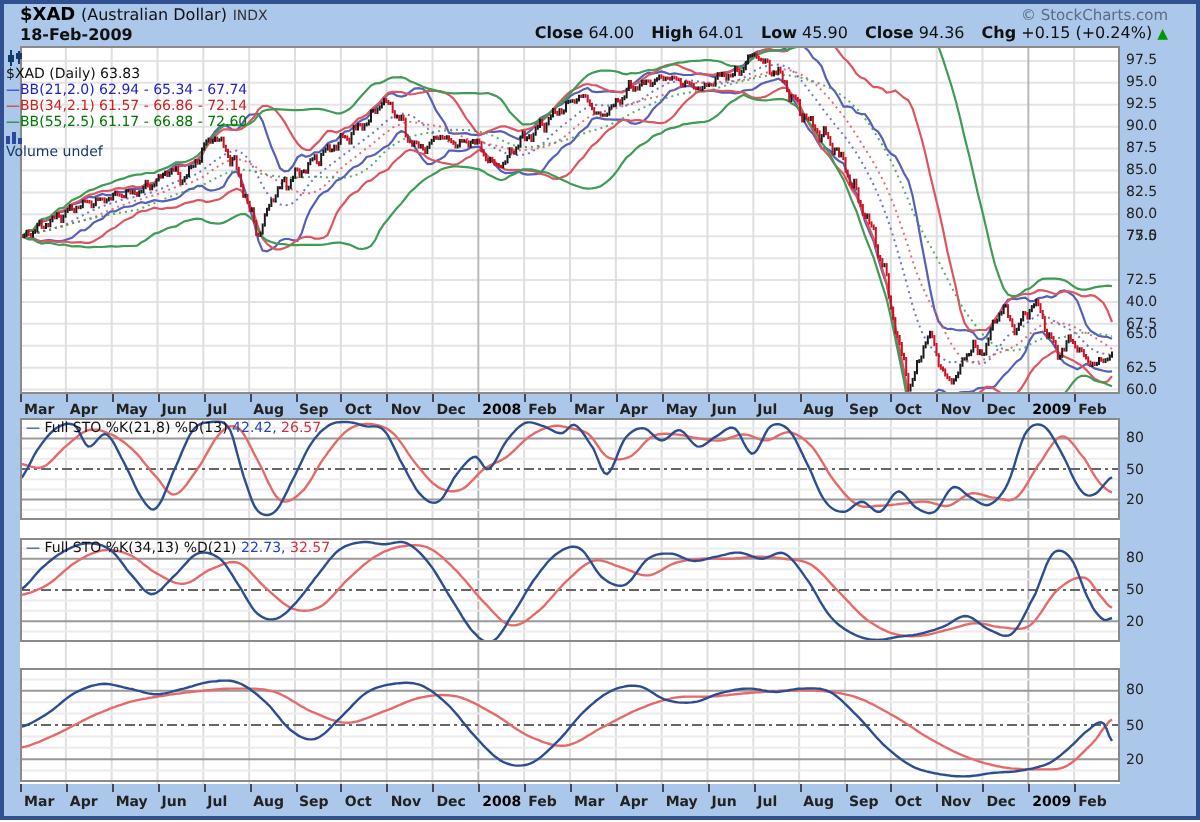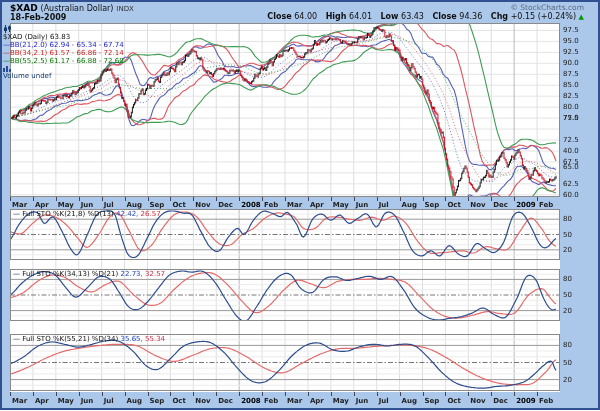"63.43" span { text: 63.43 -> 45.90 }
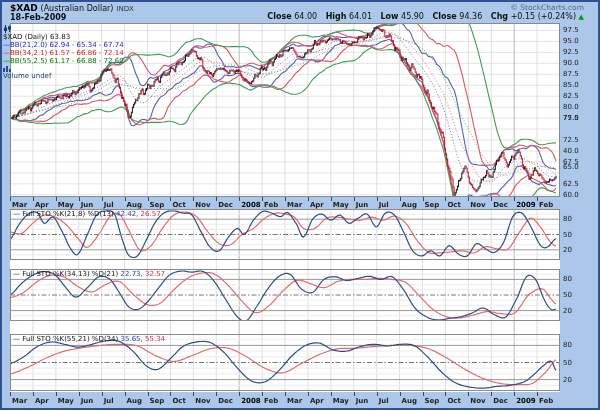"— Full STO %K(55,21) %D(34)" div.abs { html: <div> <span>—</span> <span>Full STO %K(55,21) %D(34)</span> <span>35.65,</span> <span>55.34</span> </div> -> none }
